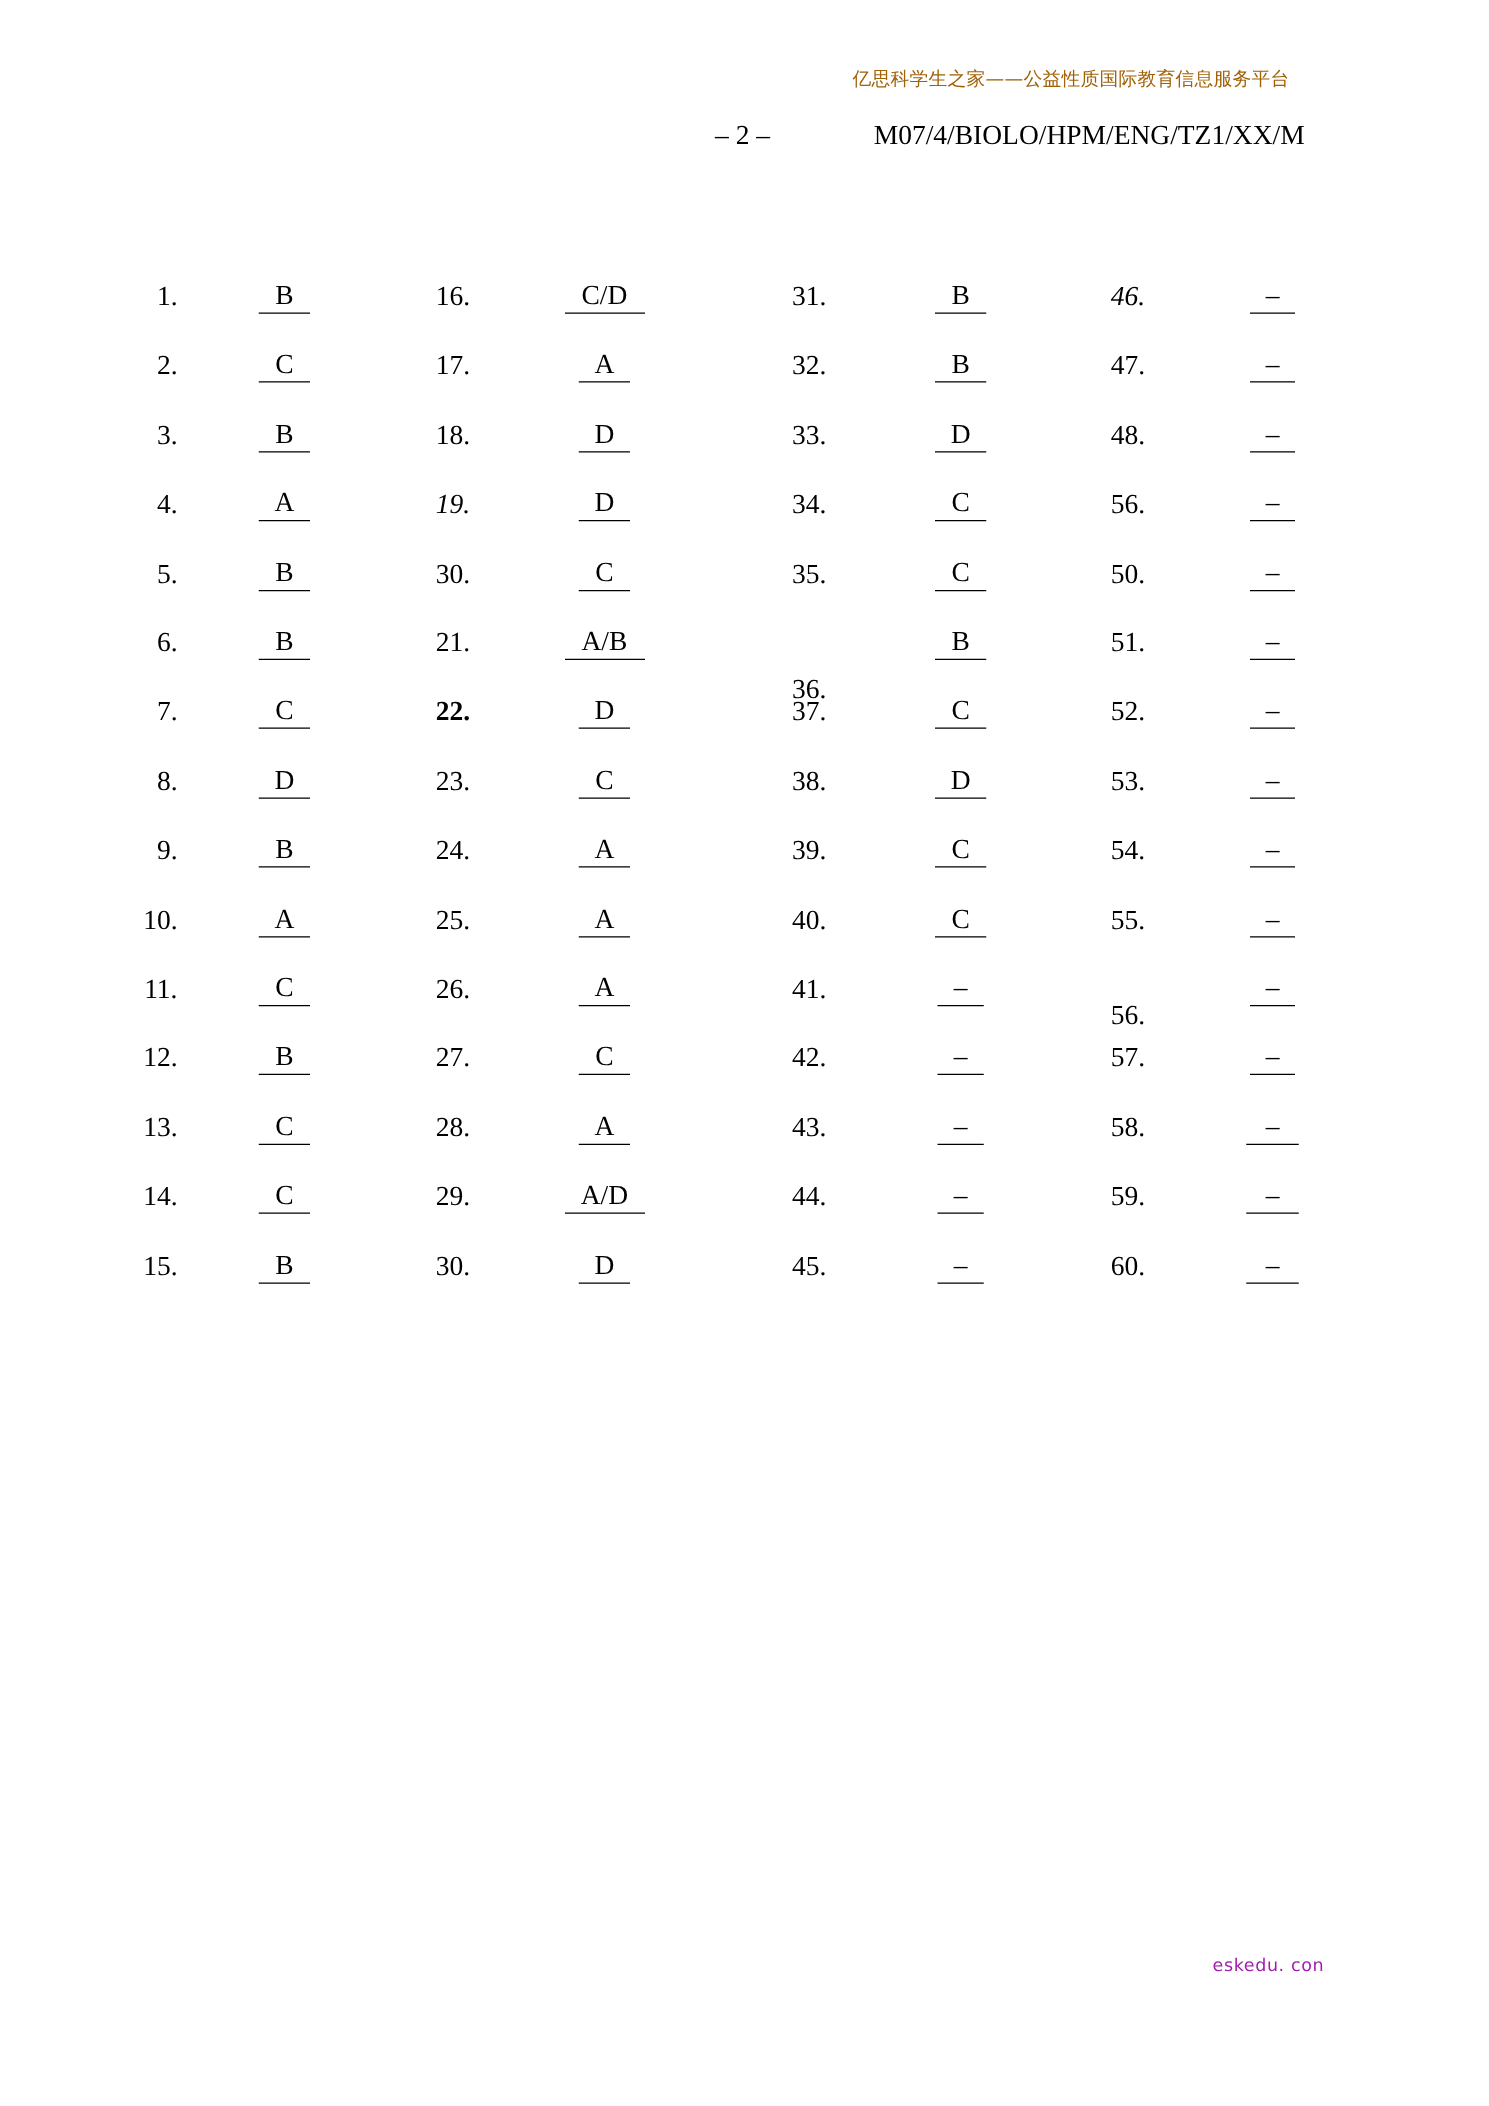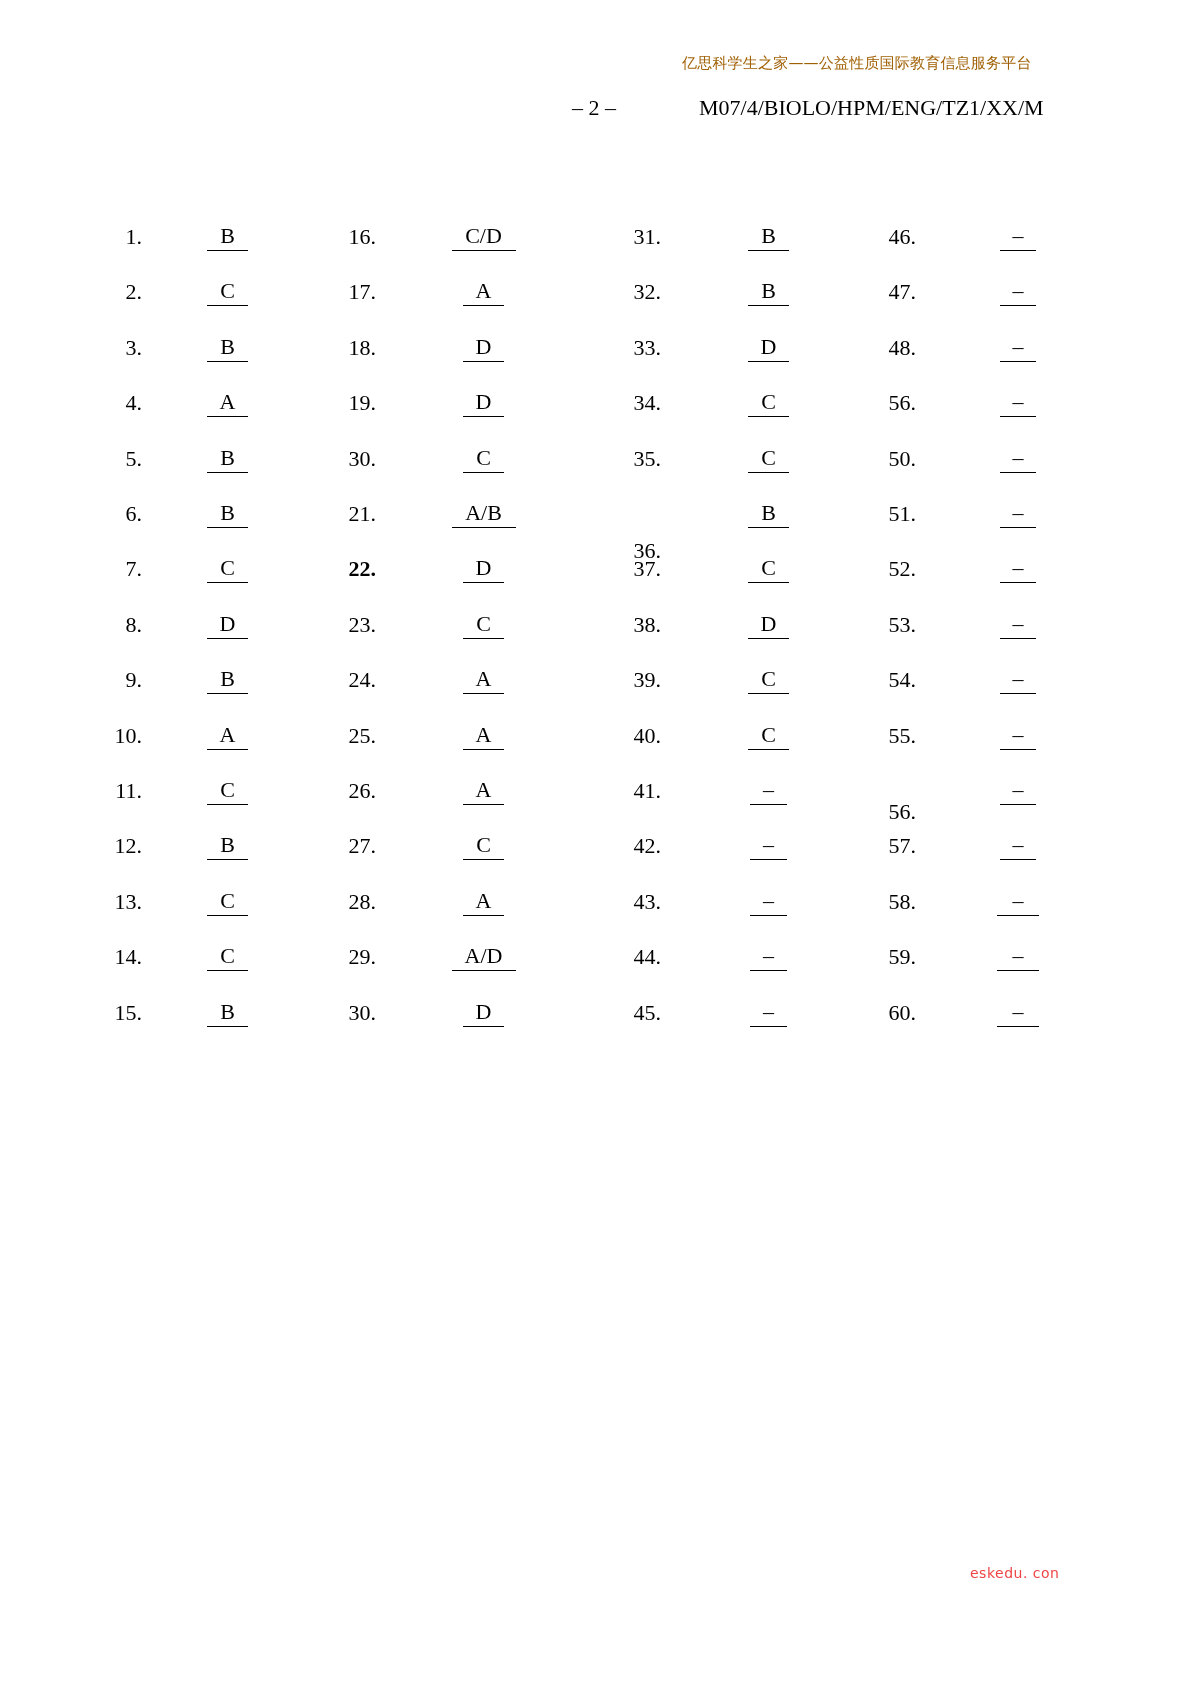"46." div.q-num { font-style: none -> italic }
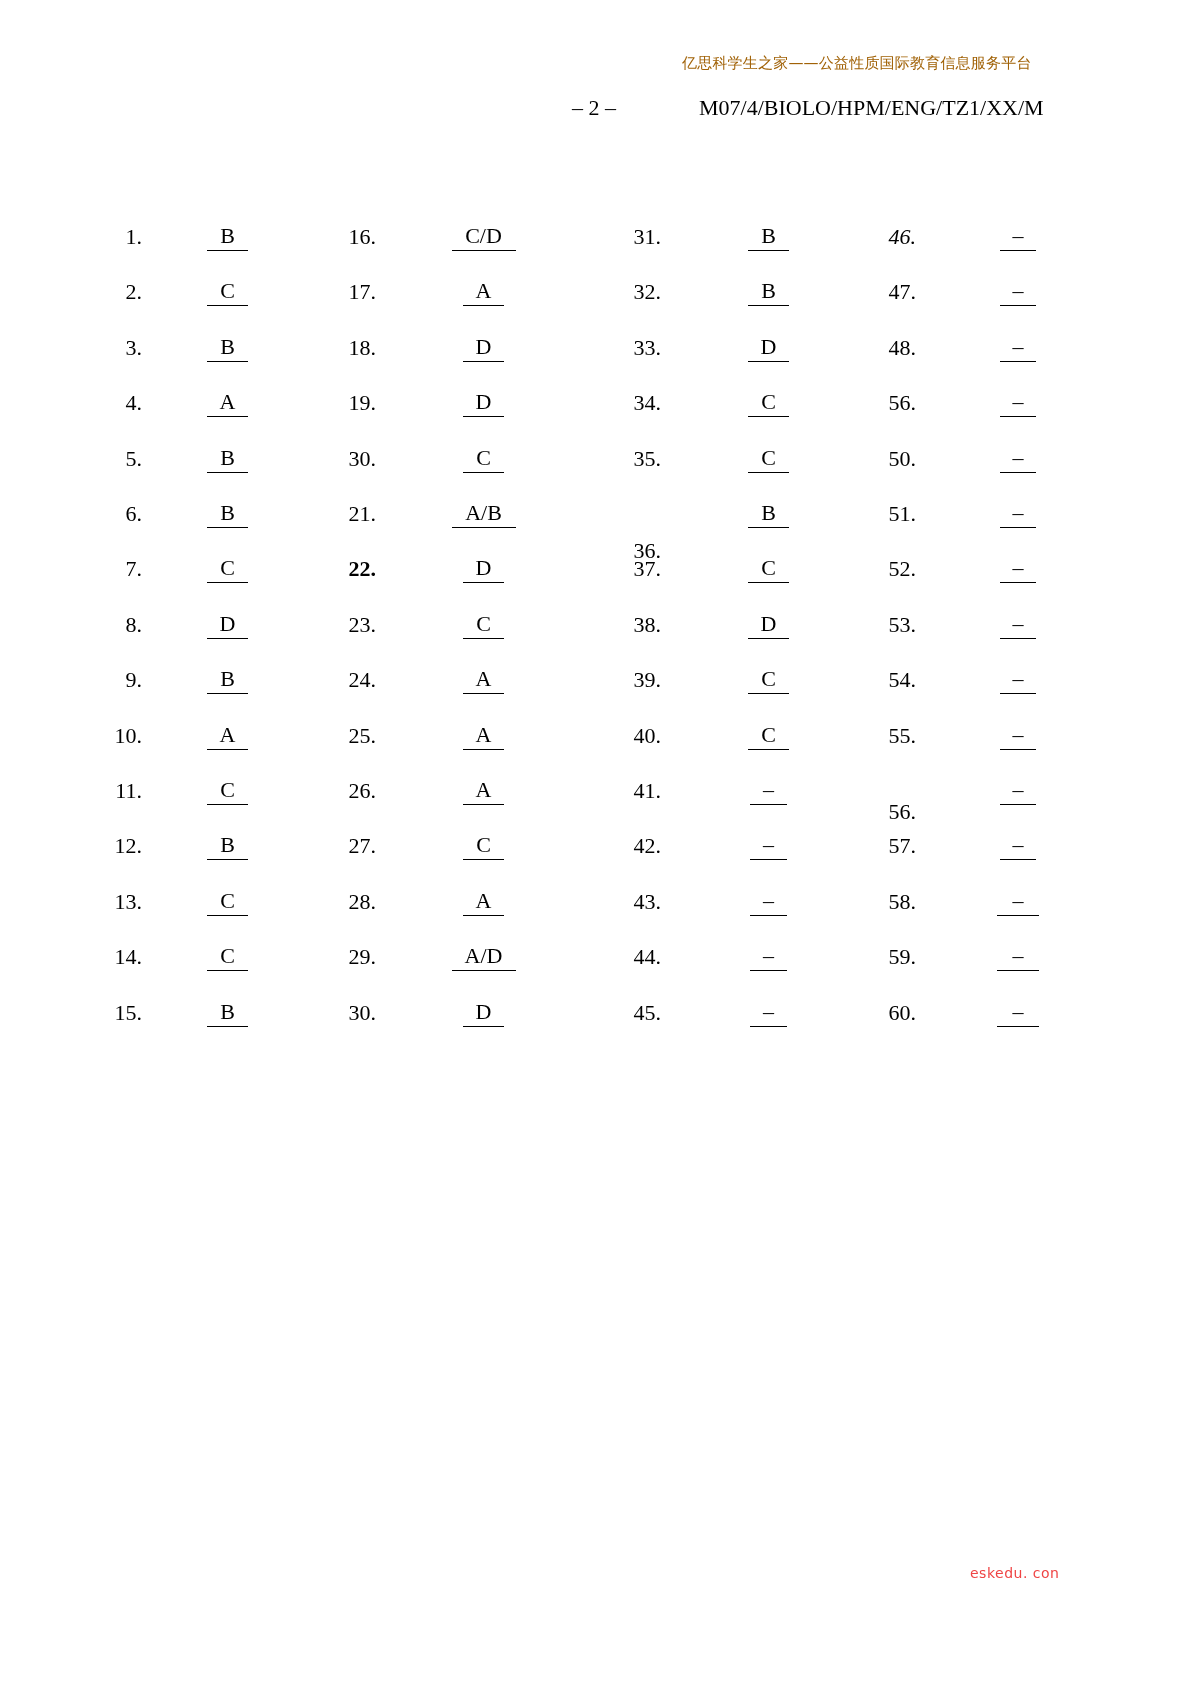"19." div.q-num { font-style: none -> italic }
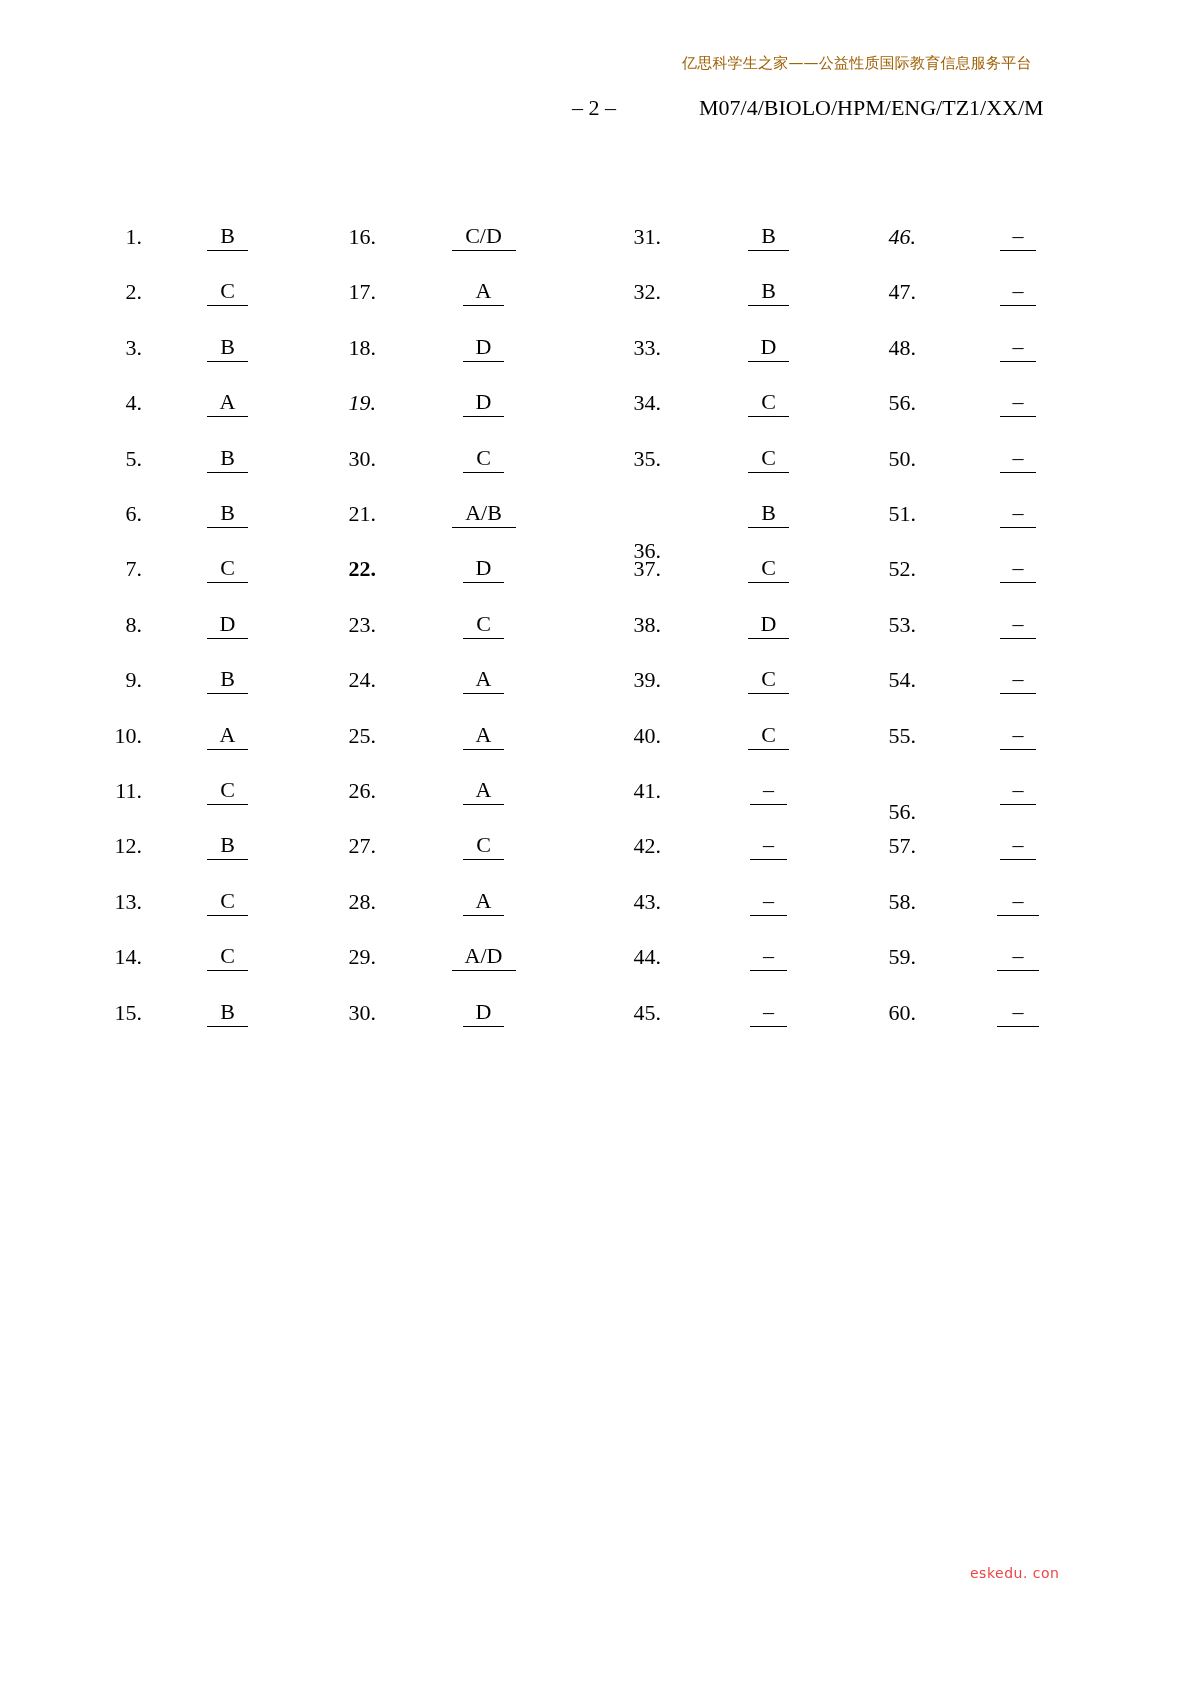"eskedu. con" .watermark-bottom { color: #ef4444 -> #a21caf }
